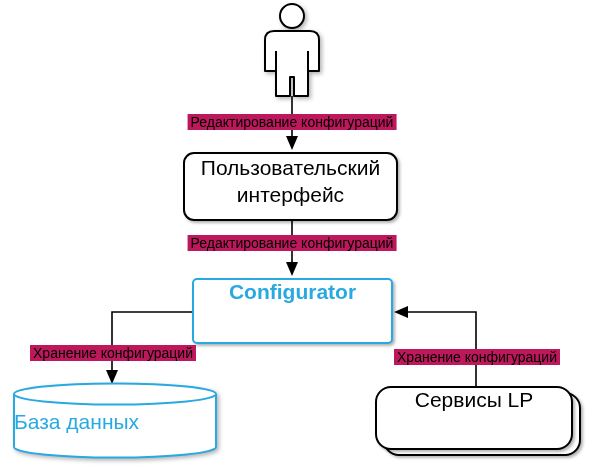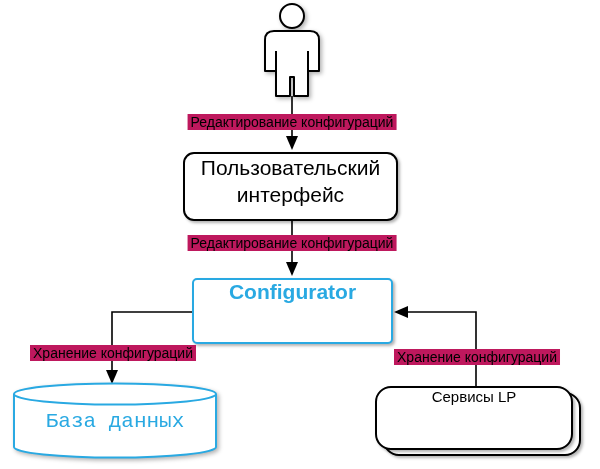"Сервисы LP" .services-front { font-size: 15px -> 21px }
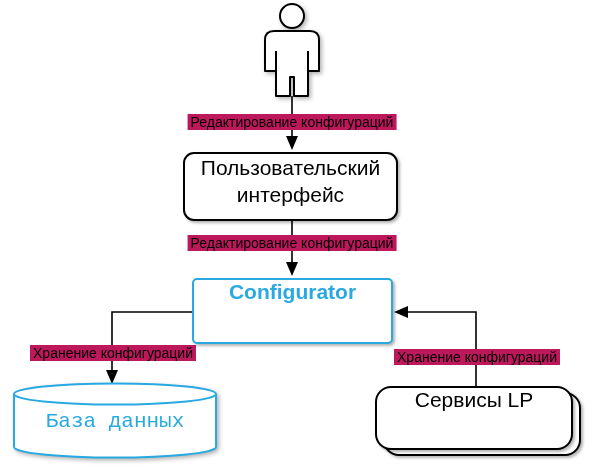"База данных" .db-label { font-family: Liberation Mono, monospace -> none; text-align: center -> left }
